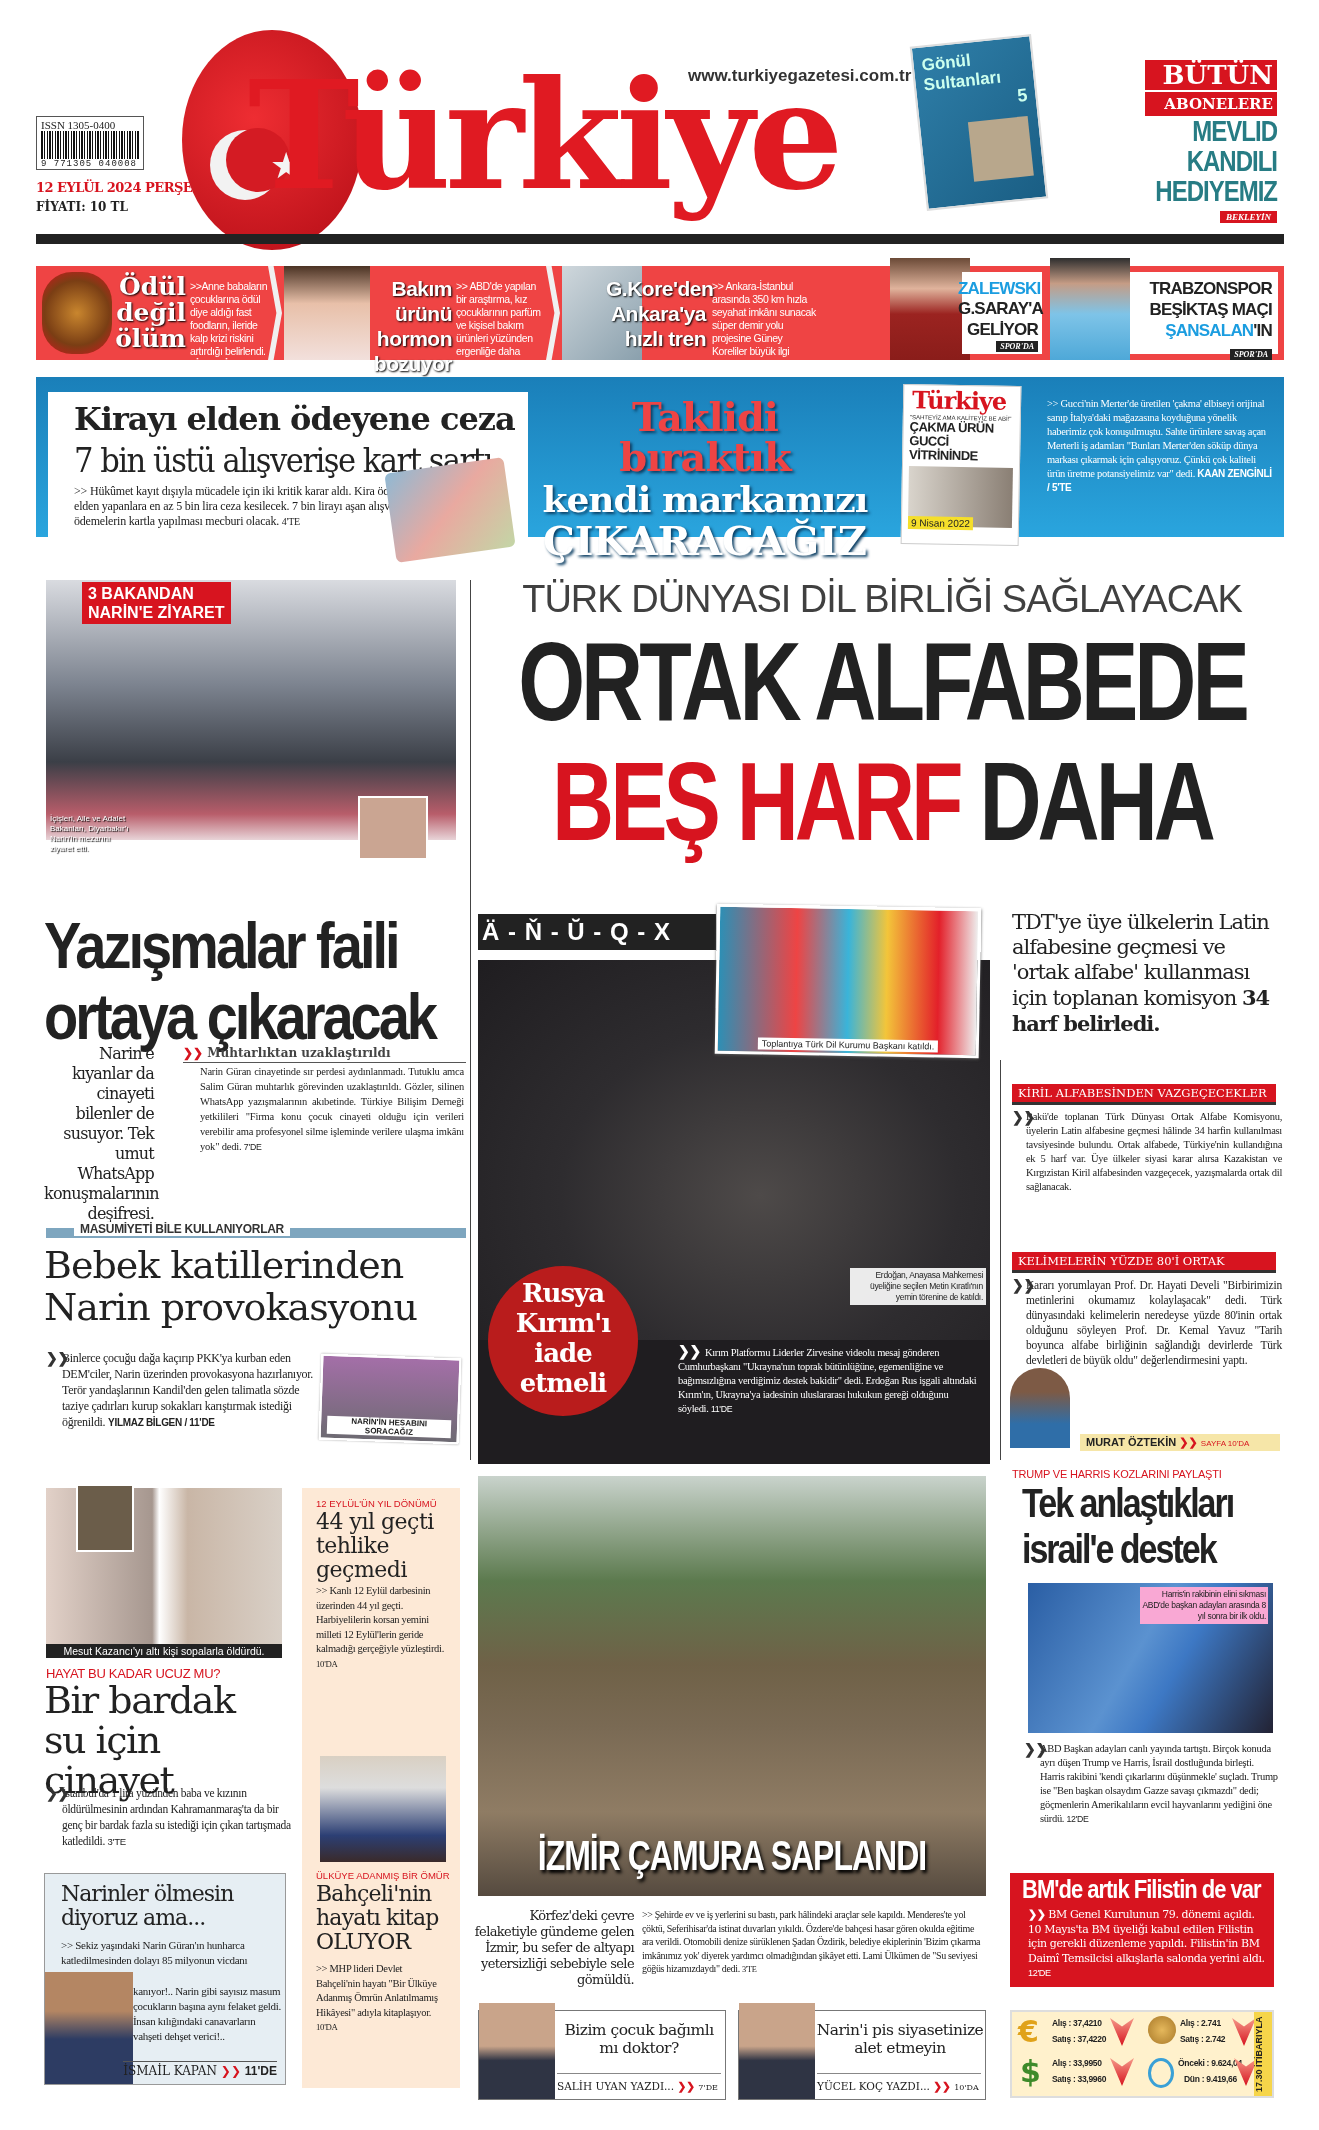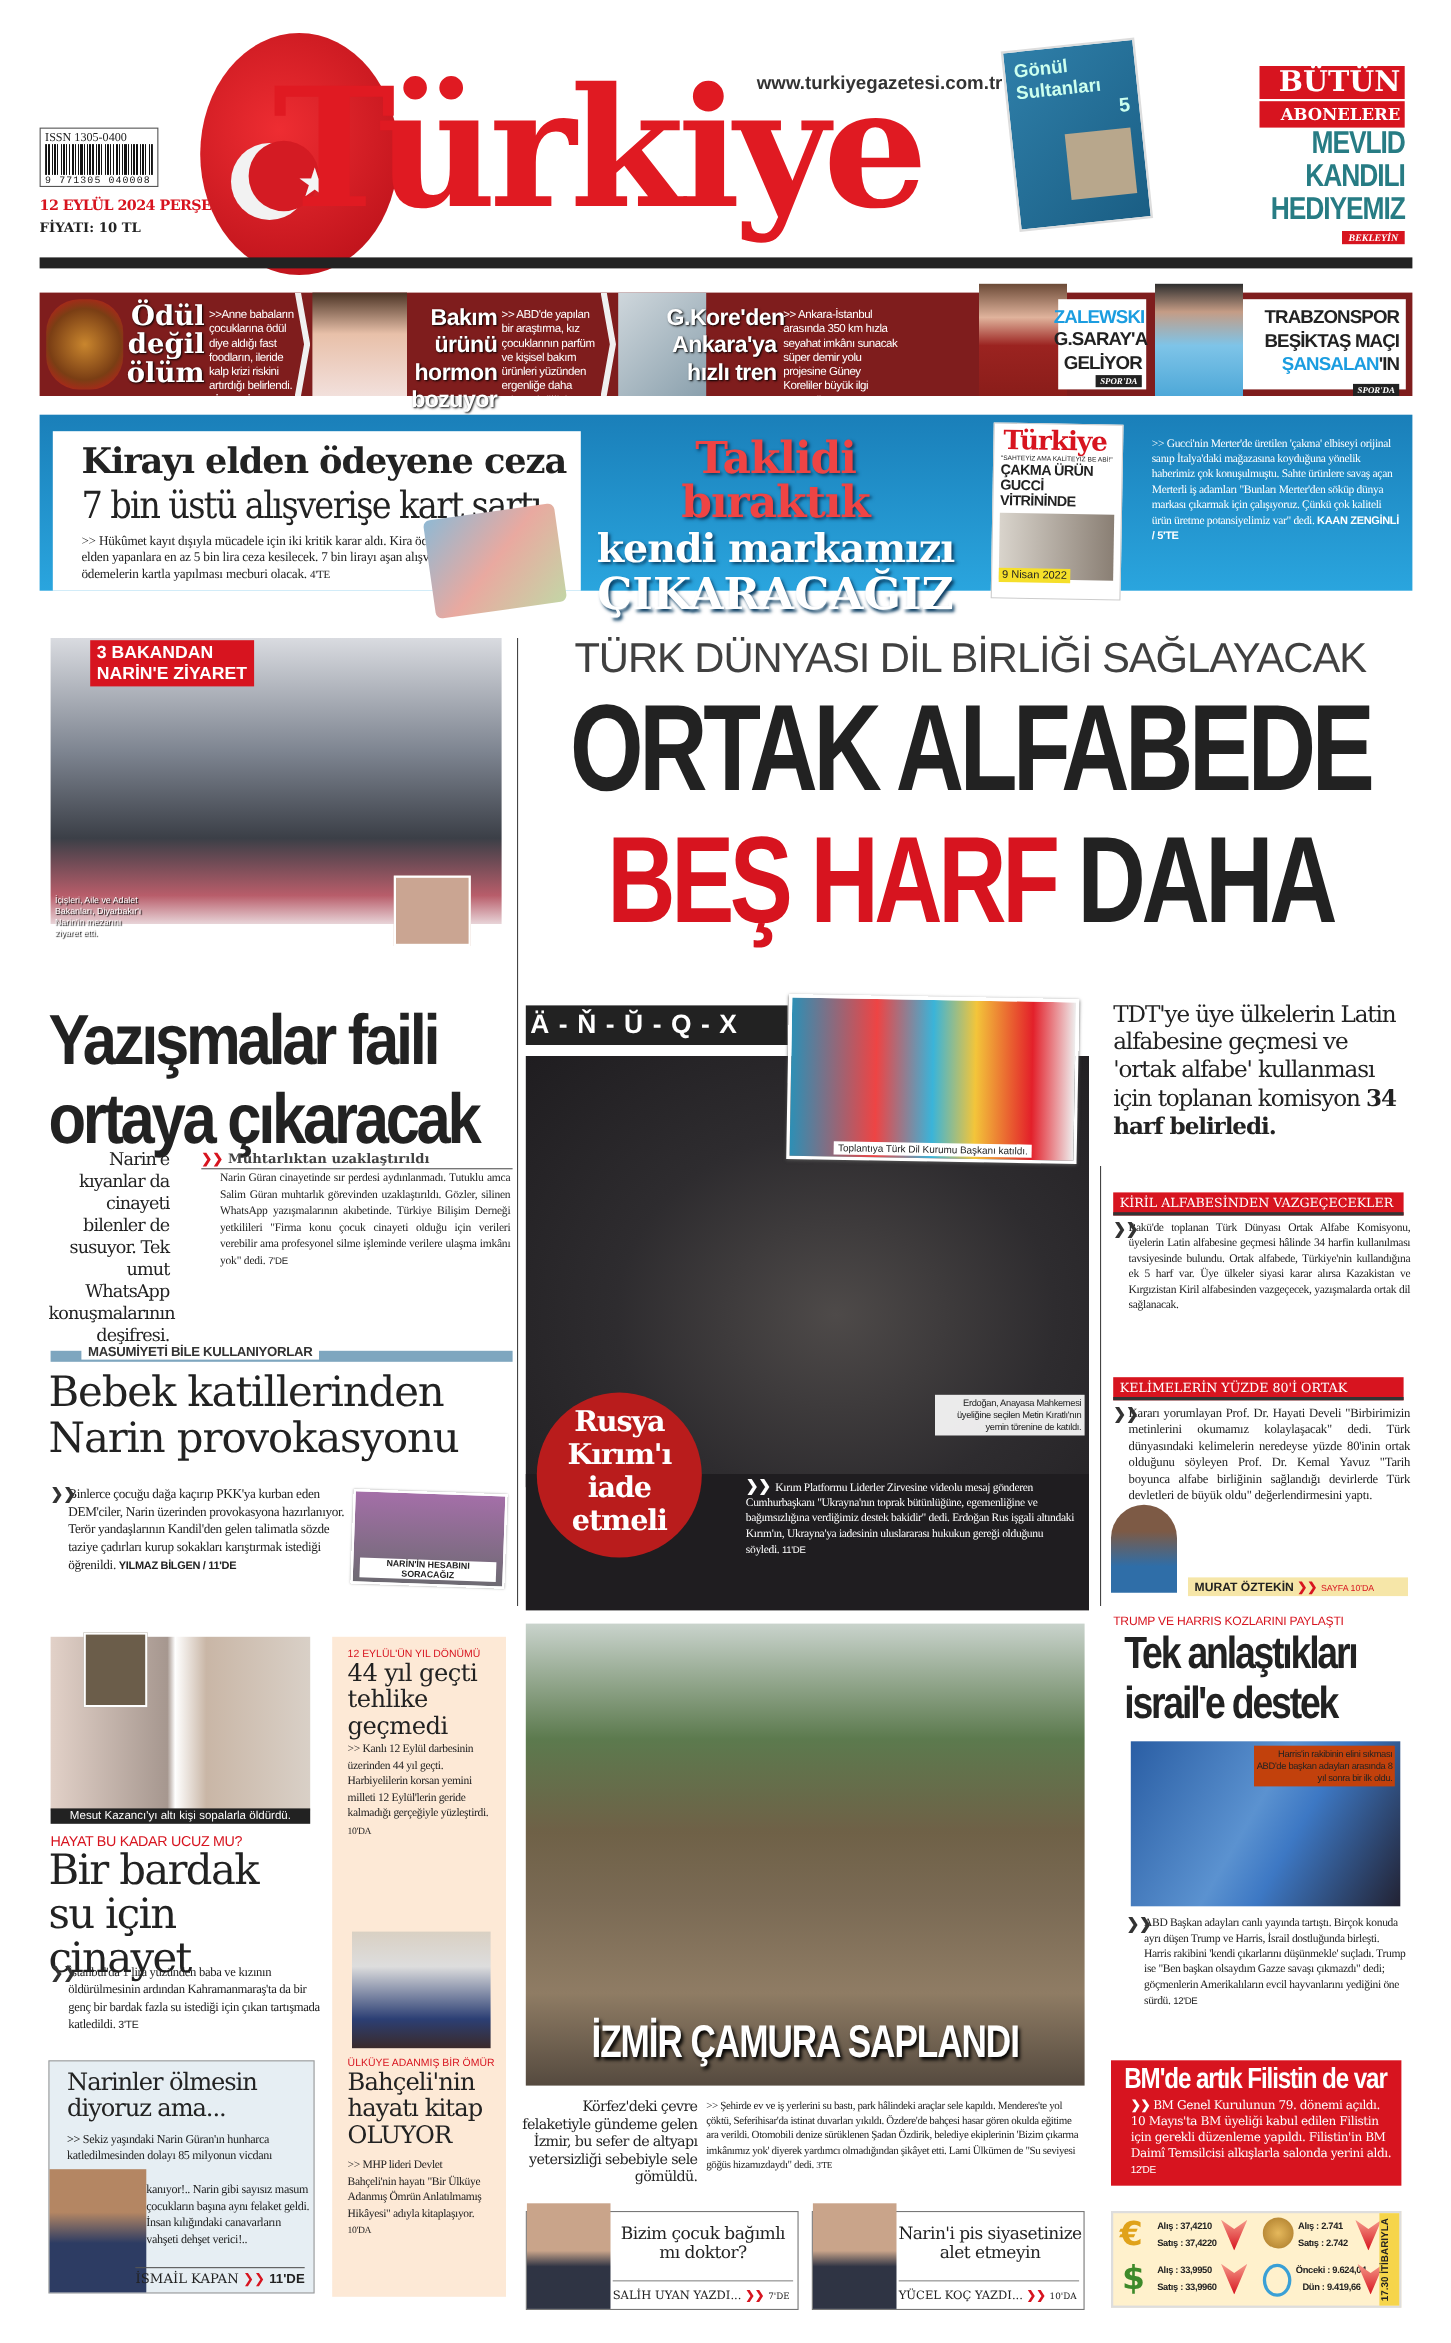"Ödül değil ölüm" #strip { background: #7f1d1d -> #ef4444 }
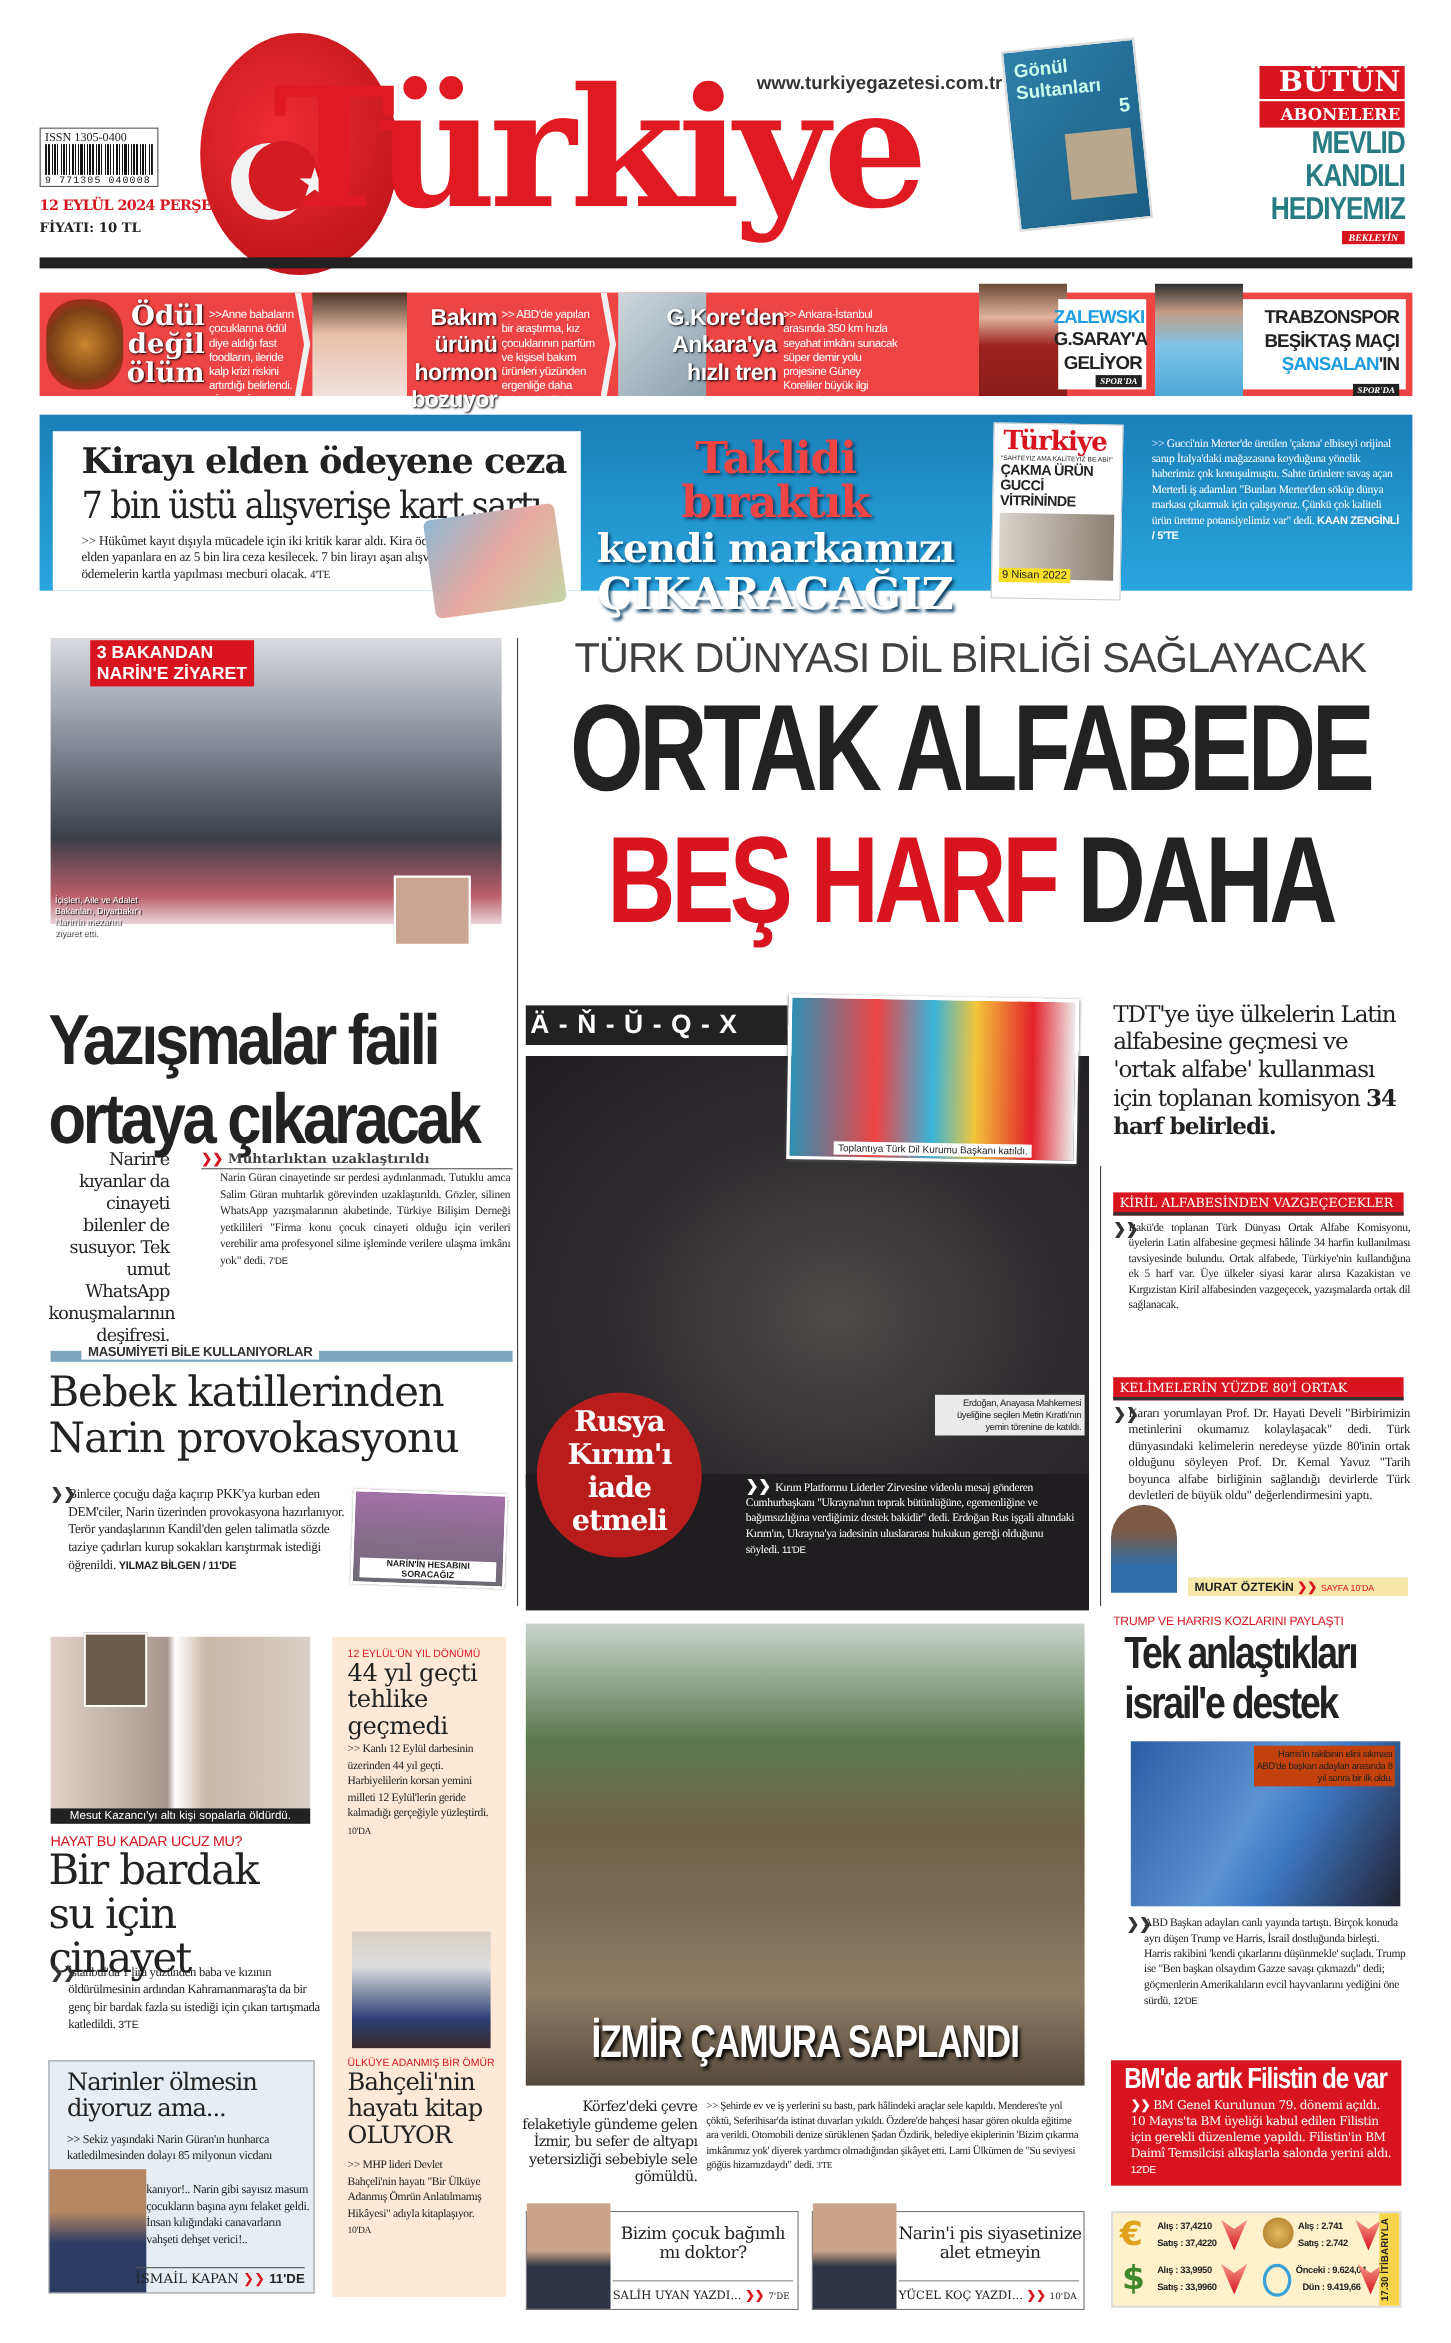"Harris'in rakibinin elini sıkması ABD'de" #trump-cap { background: #c2410c -> #f9a8d4 }
